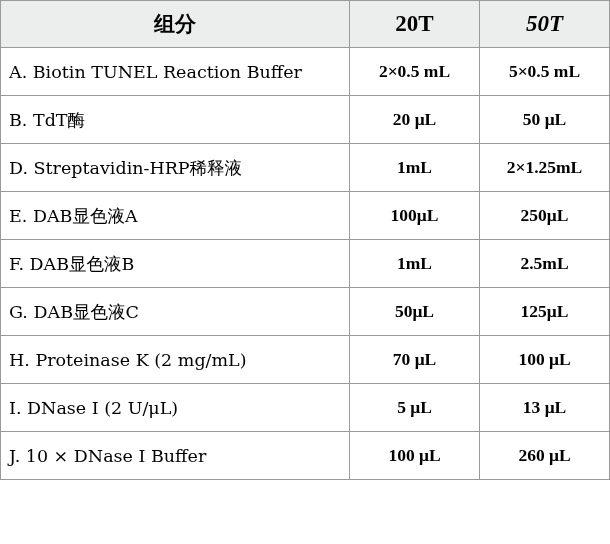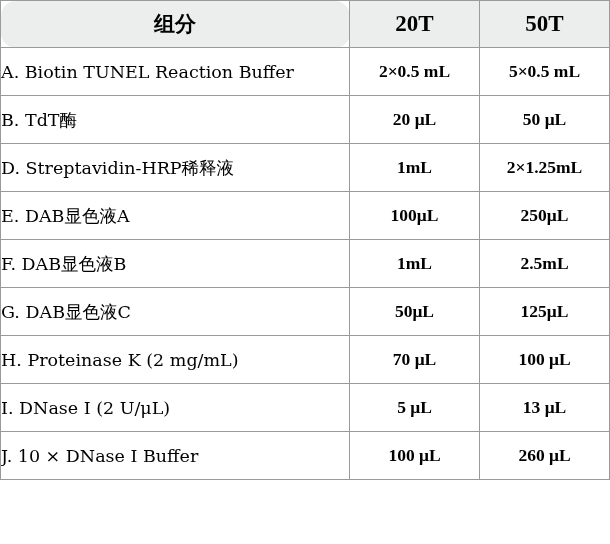"组分" .col-name { border-radius: 15px -> none }
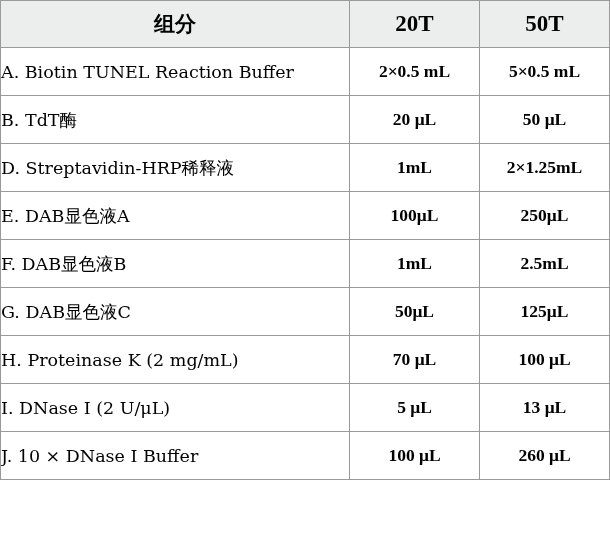"50T" .col-50t { font-style: none -> italic }
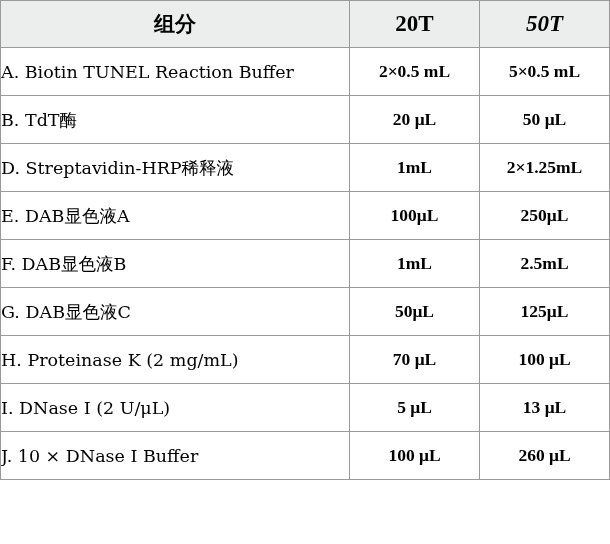"A. Biotin TUNEL Reaction Buffer" tbody td.cell-name { padding-left: none -> 8px }
